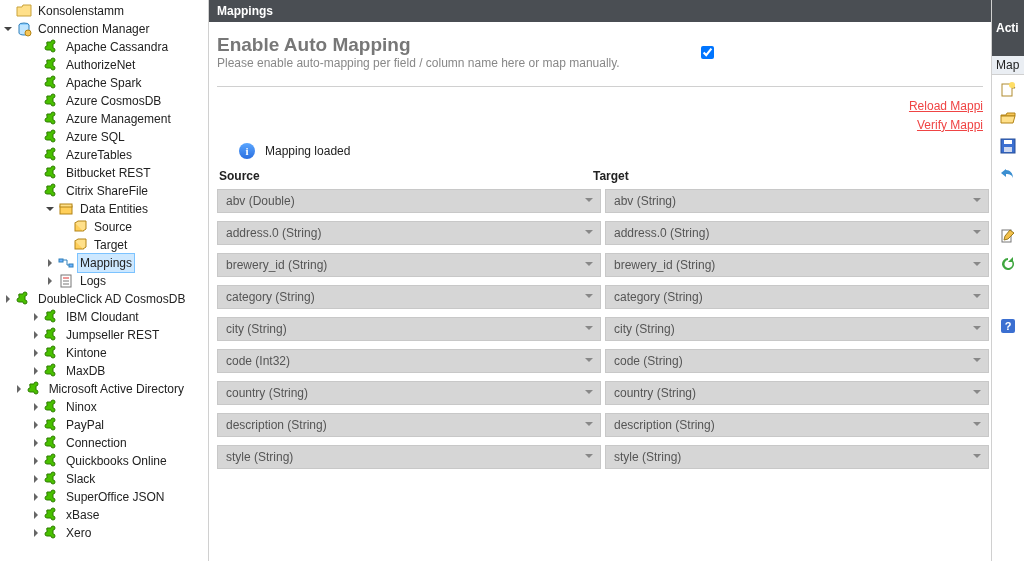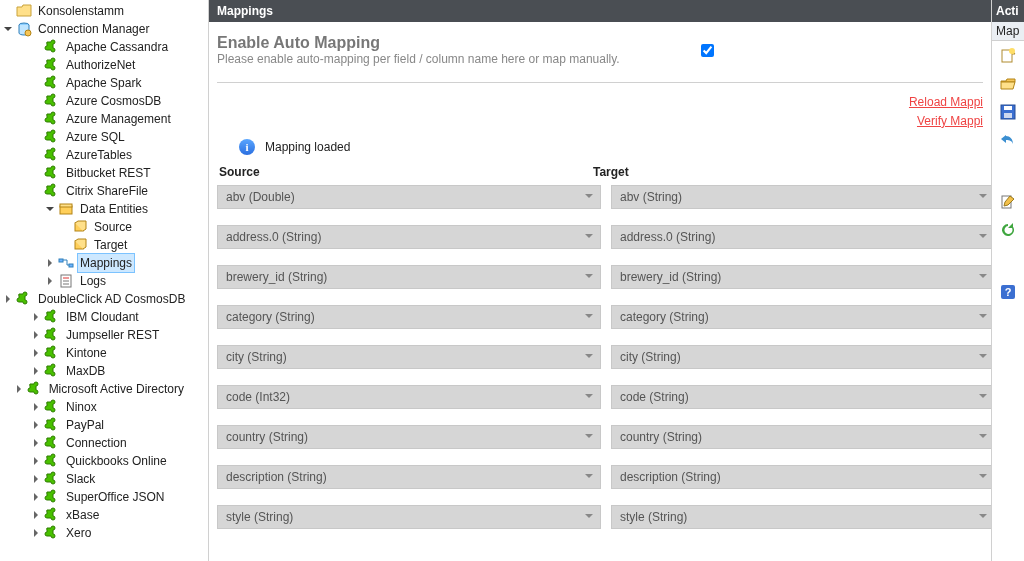"Acti" .actions-header { padding: 4px 4px -> 21px 4px }
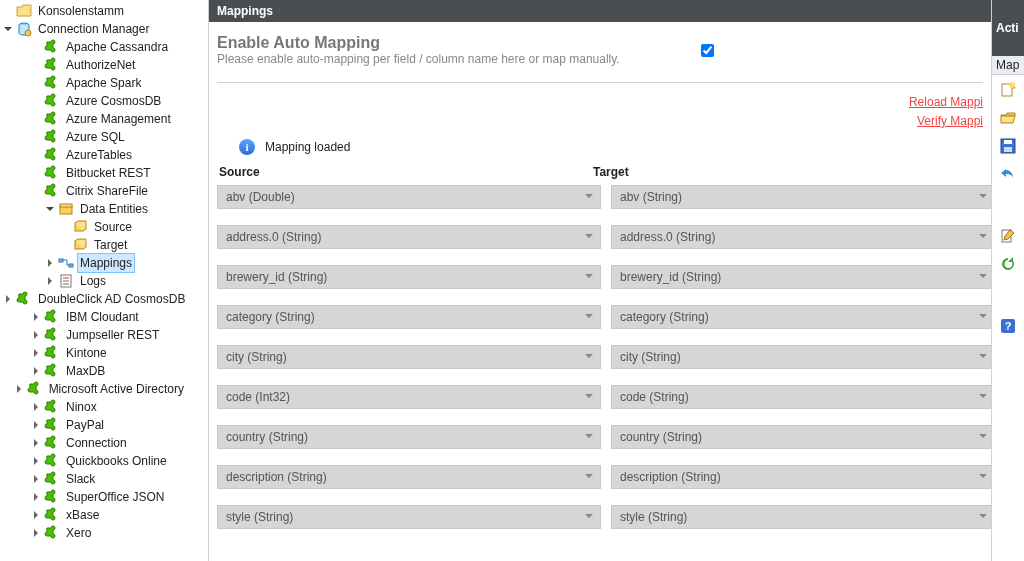"Enable Auto Mapping" .auto-map-title { font-size: 16px -> 19px }
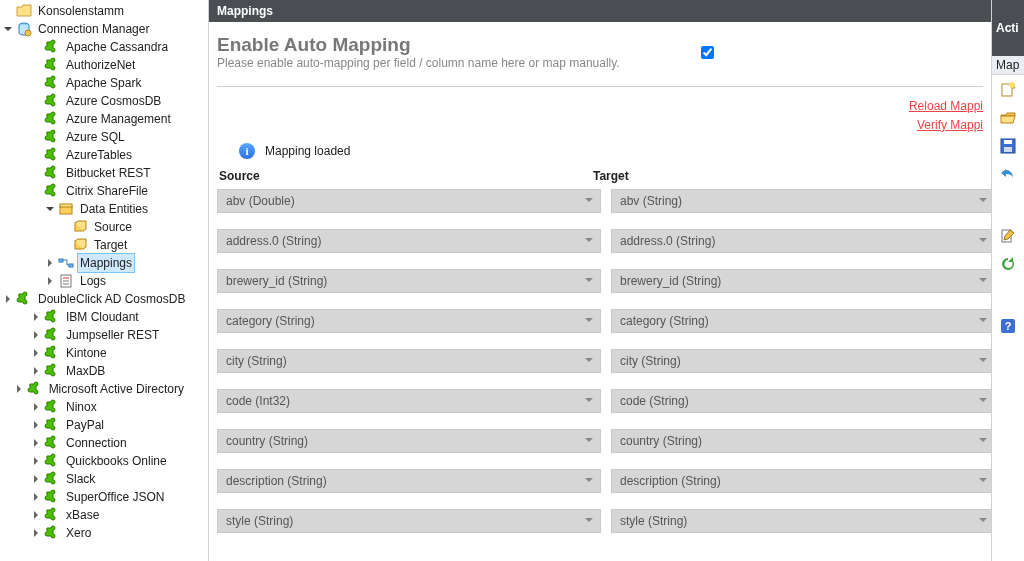"abv (Double)" .map-row { gap: 10px -> 4px; margin-bottom: 16px -> 8px }
